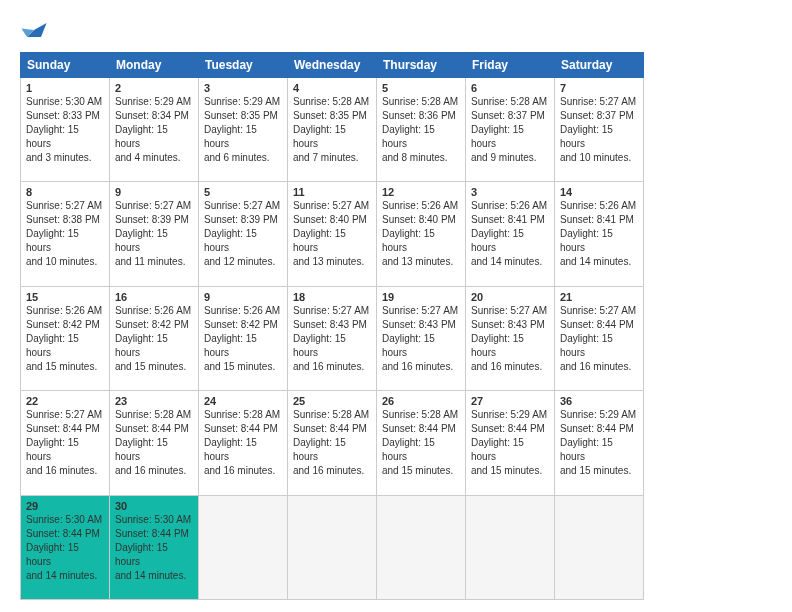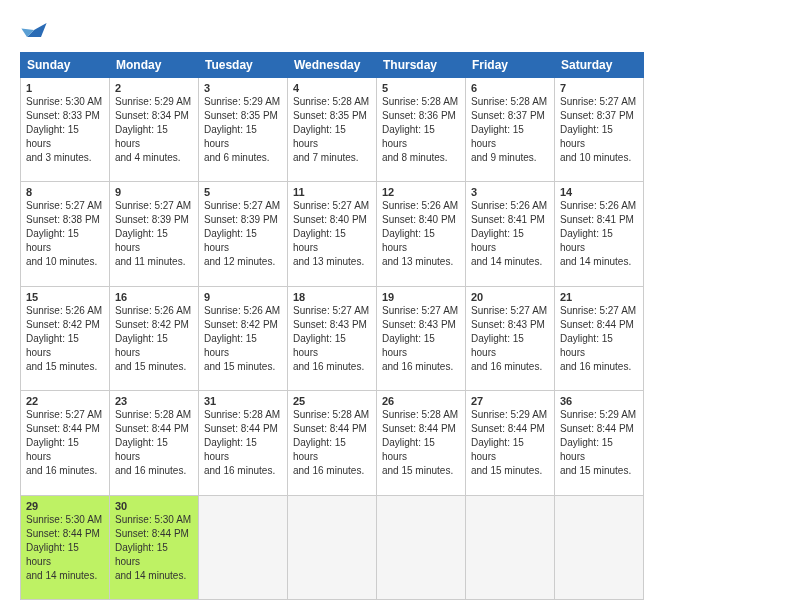"31" span.day-number { text: 31 -> 24 }
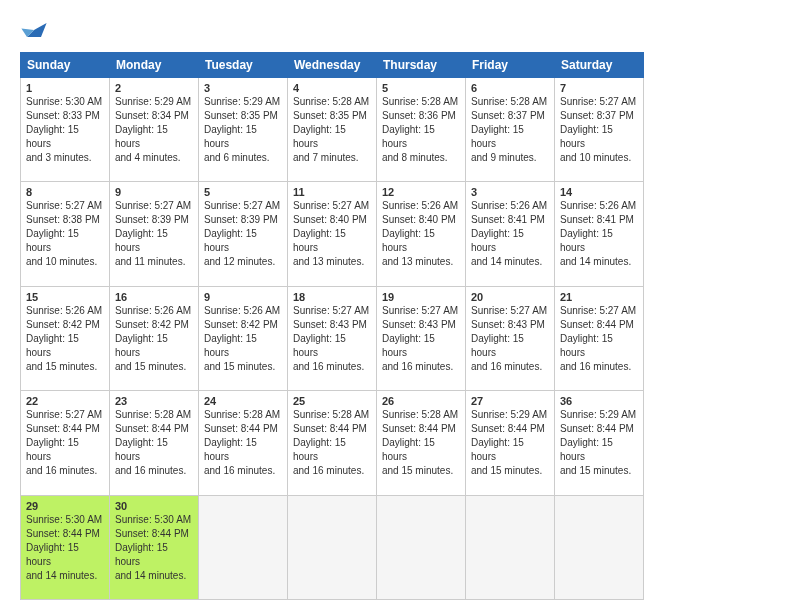"29" .calendar tbody tr:last-child td { background: #bef264 -> #14b8a6 }
